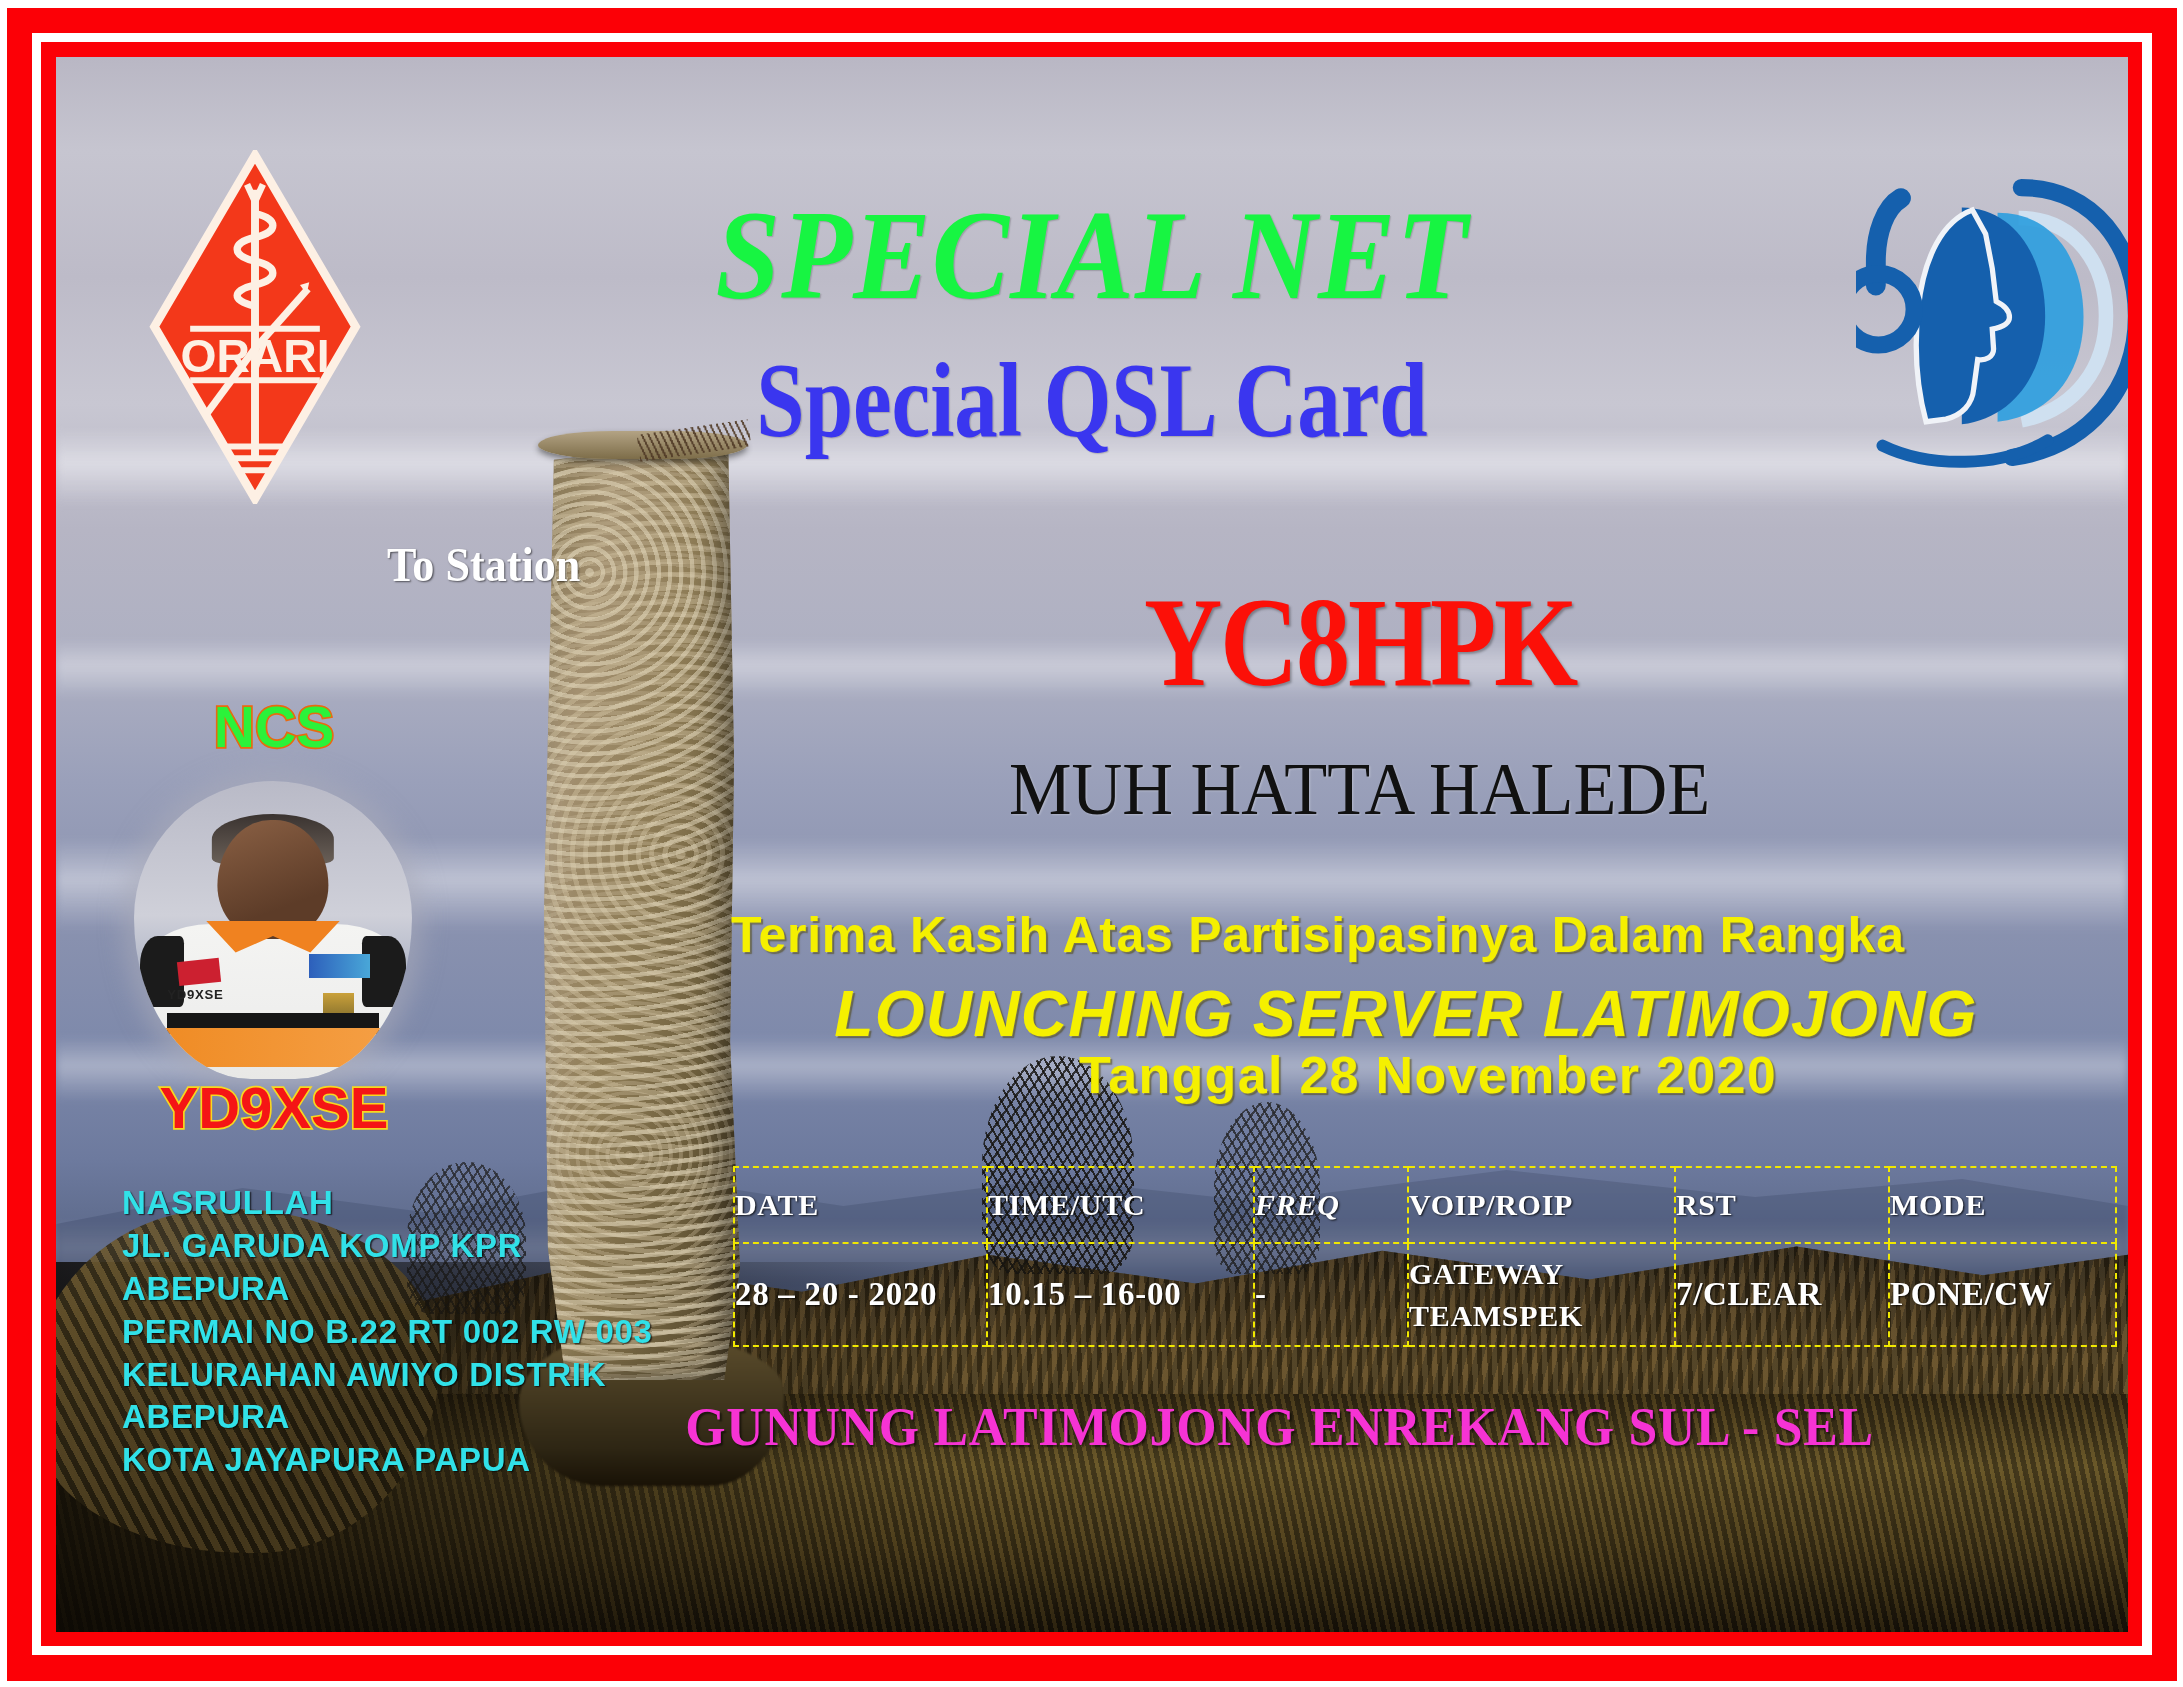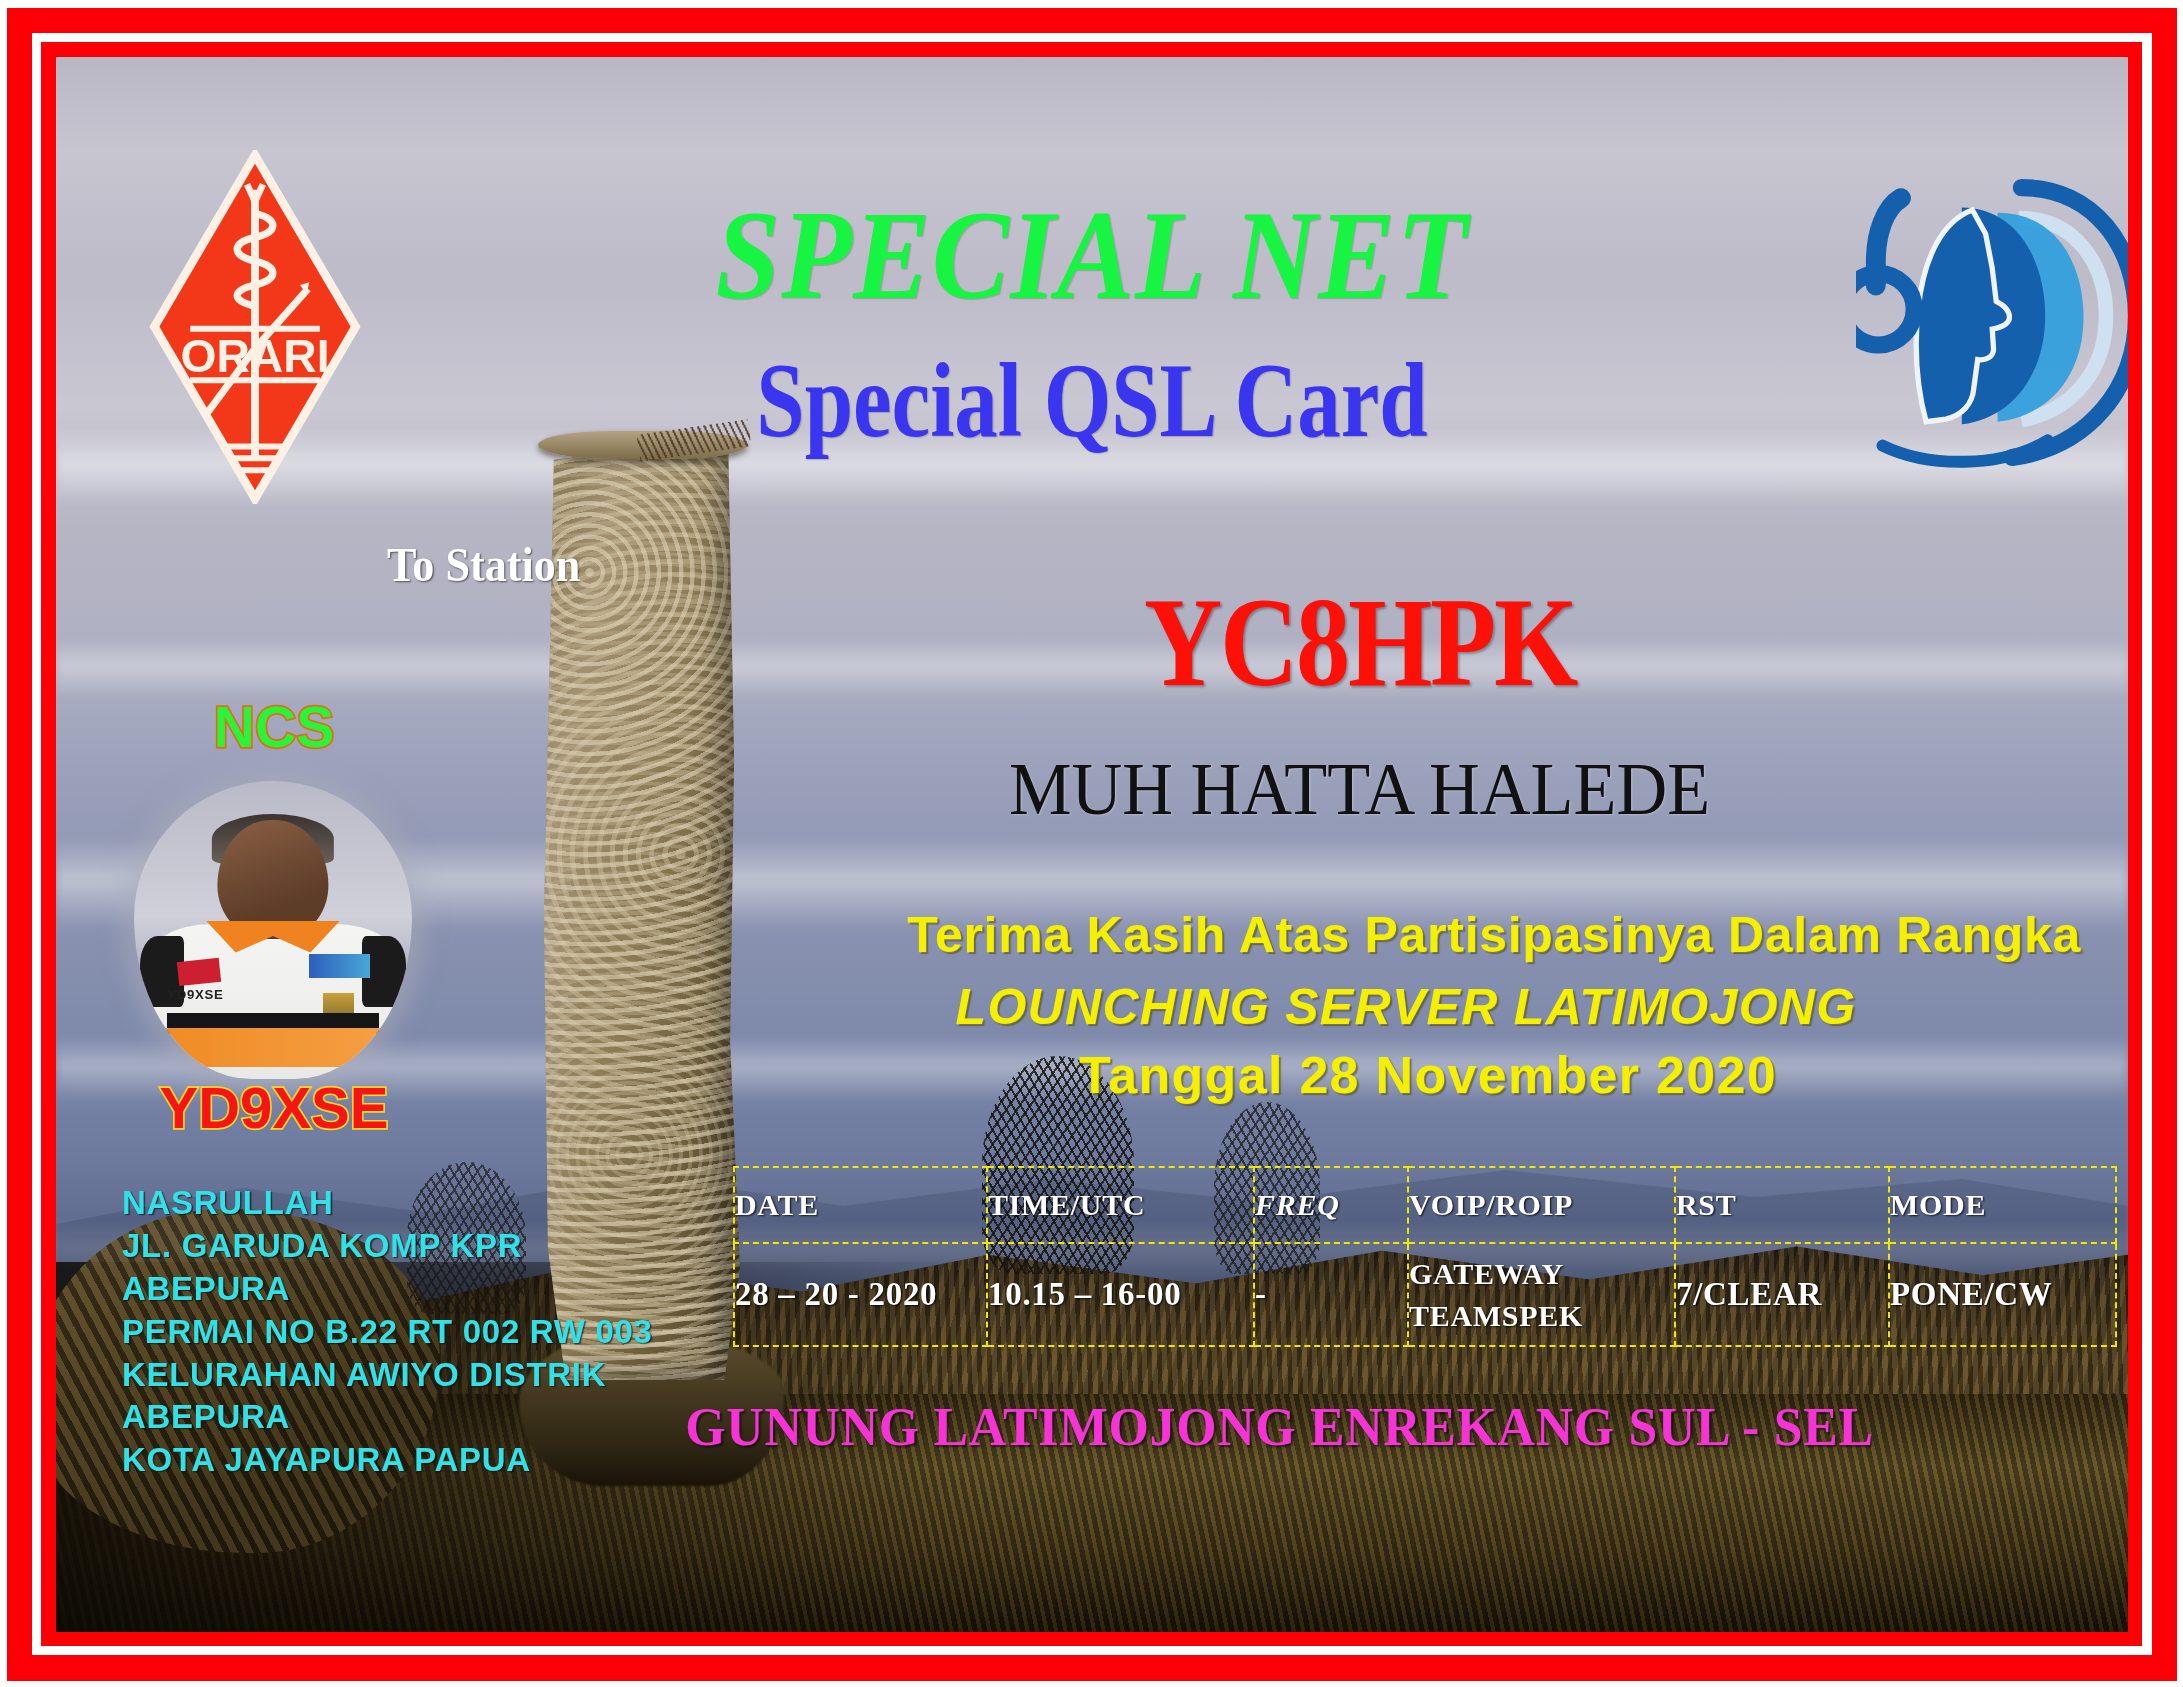"Terima Kasih Atas Partisipasinya Dalam" #thanks-line { text-align: right -> left }
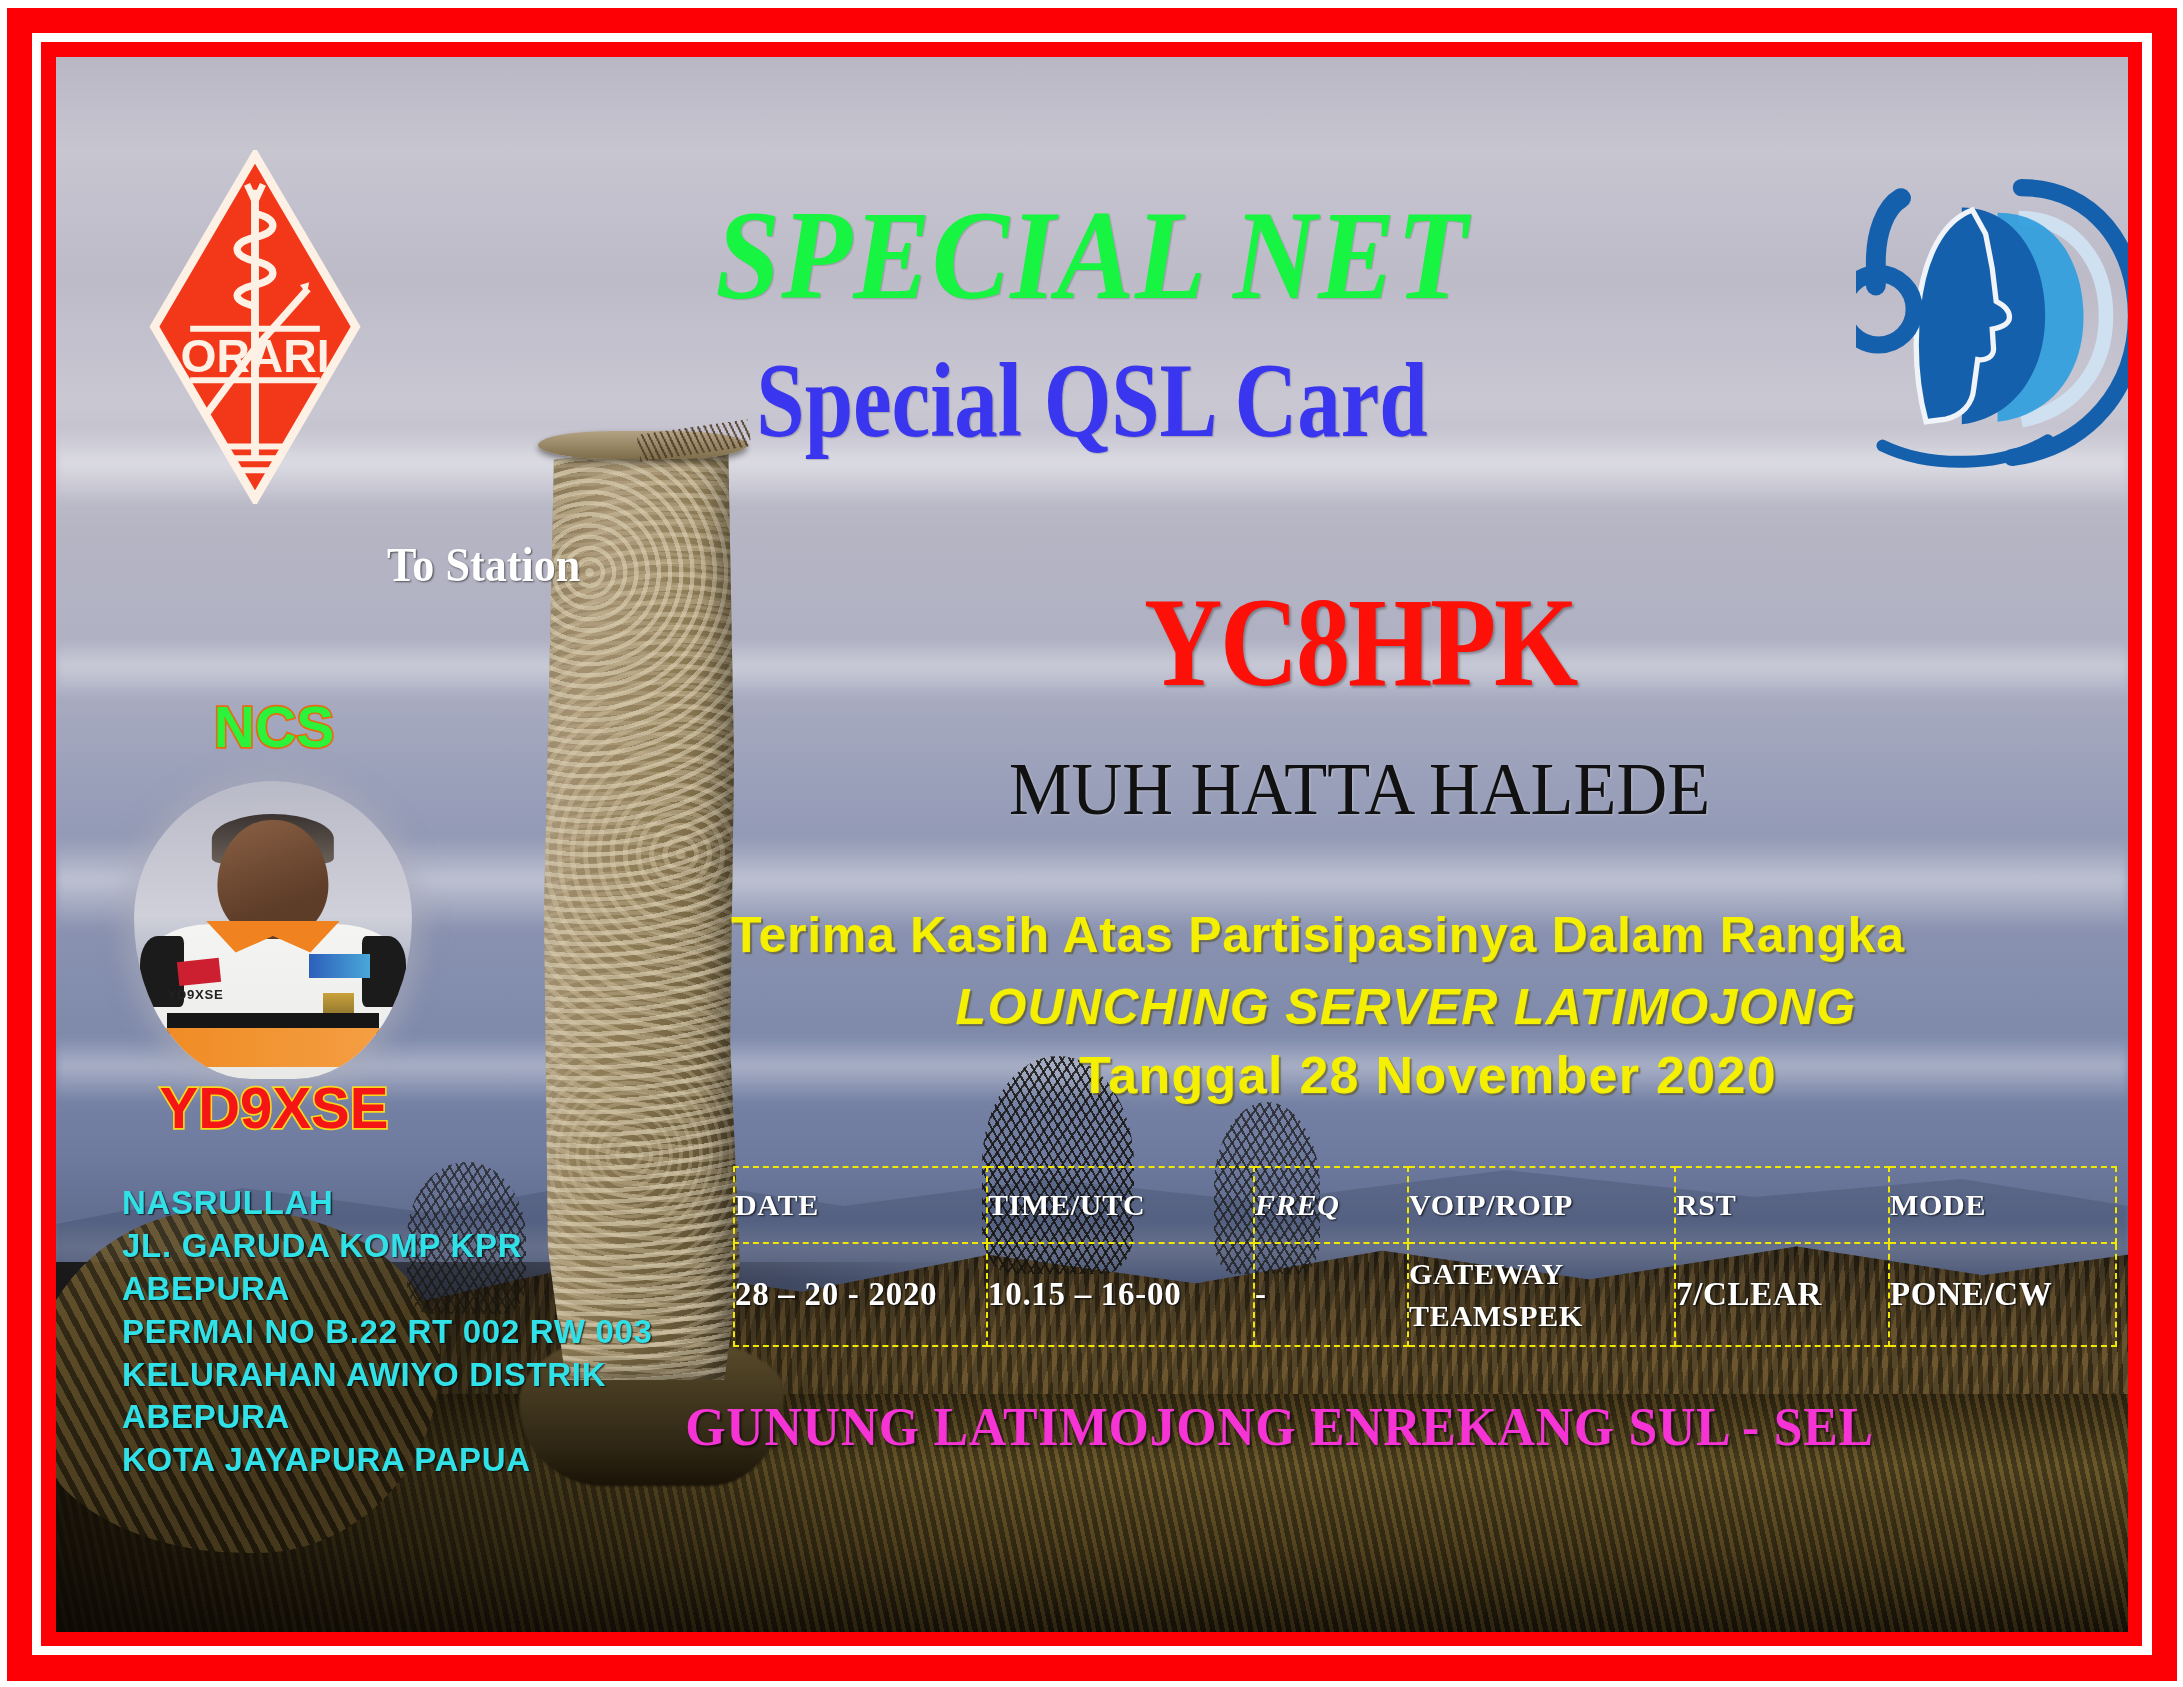"LOUNCHING SERVER LATIMOJONG" #event-line { font-size: 50px -> 64px }
